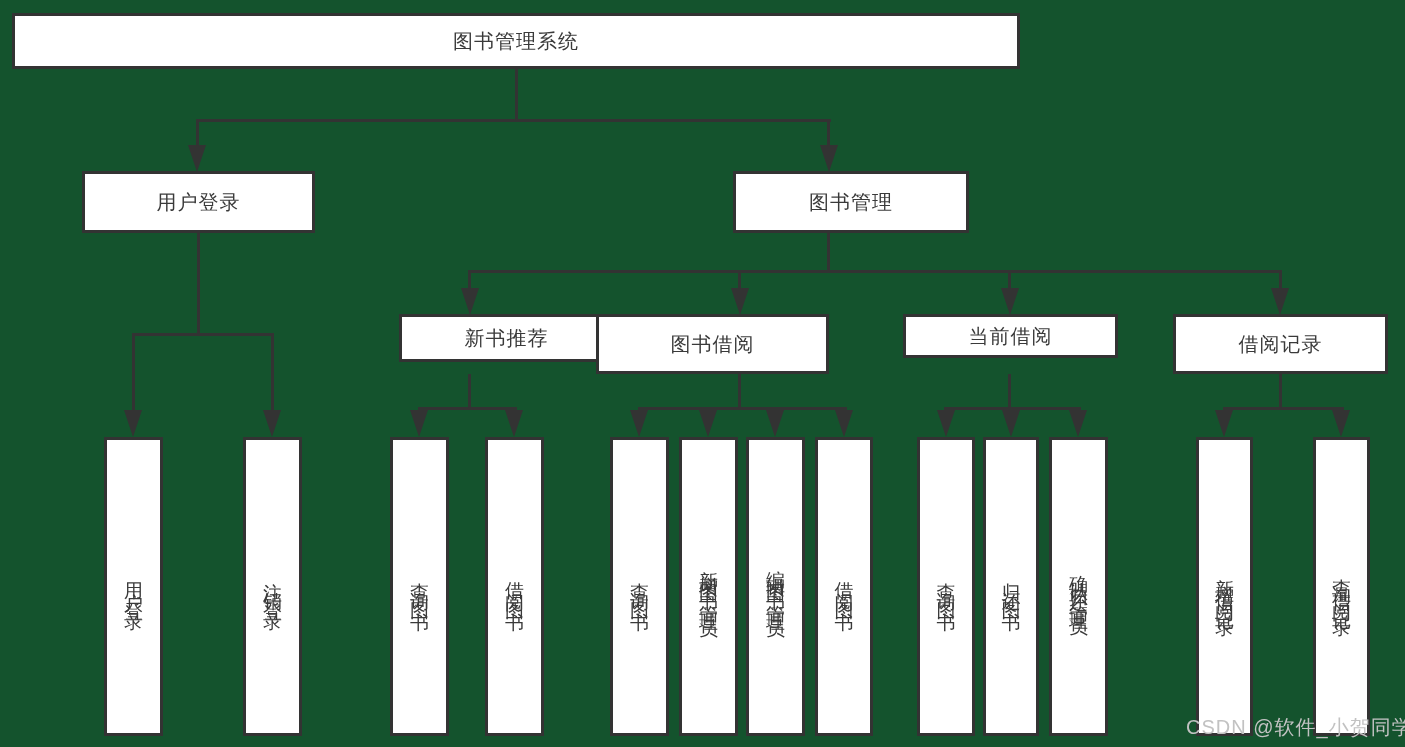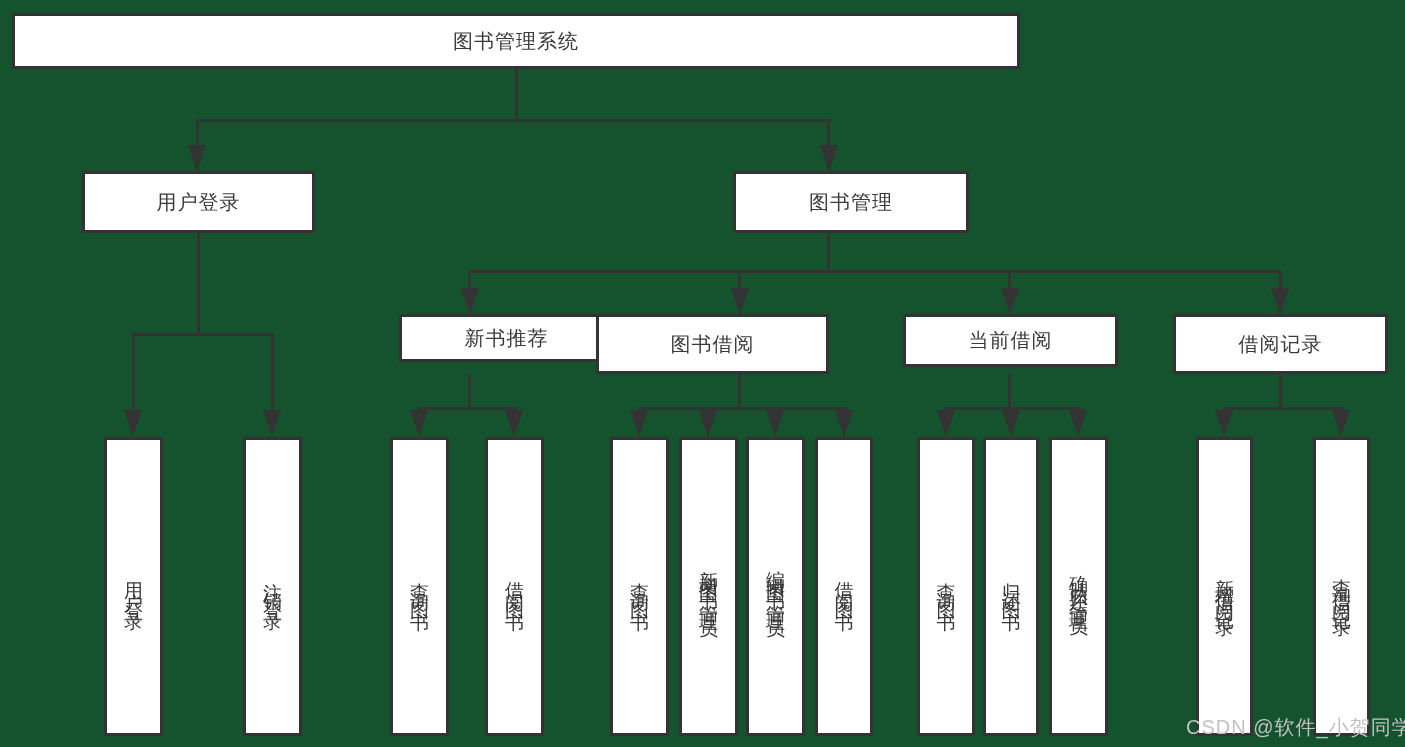"当前借阅" div.box { height: 53px -> 44px }
